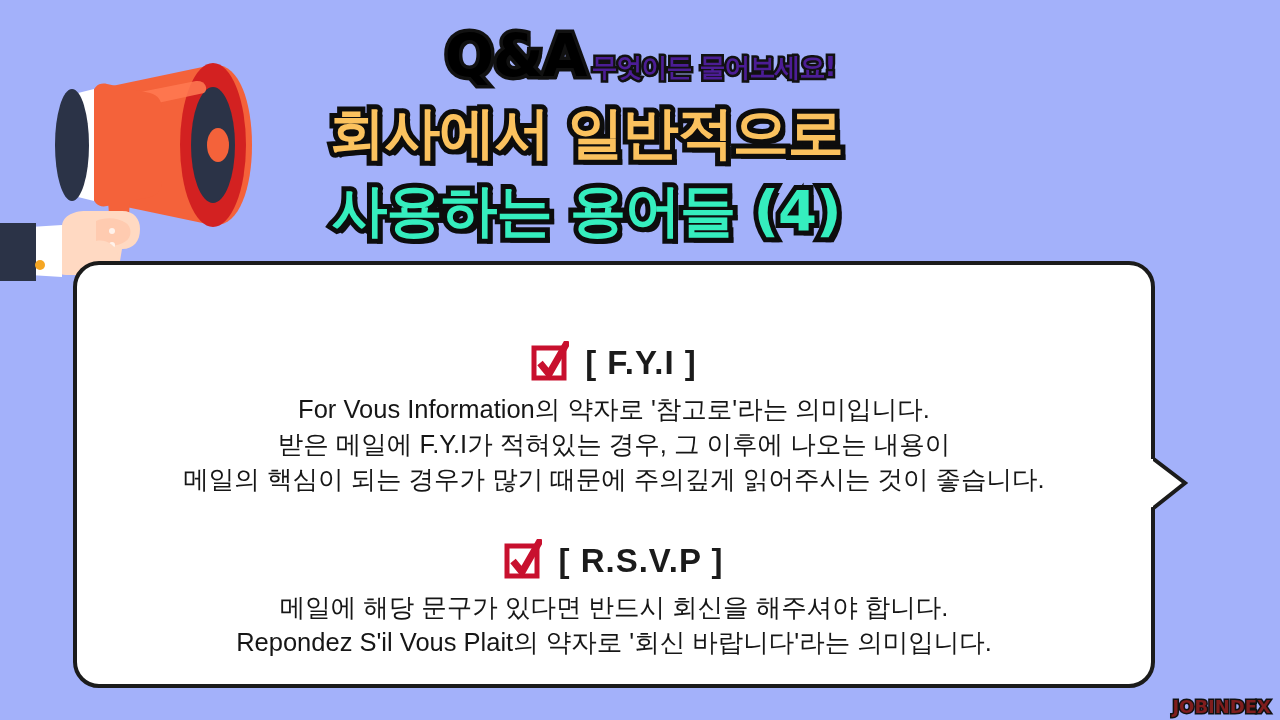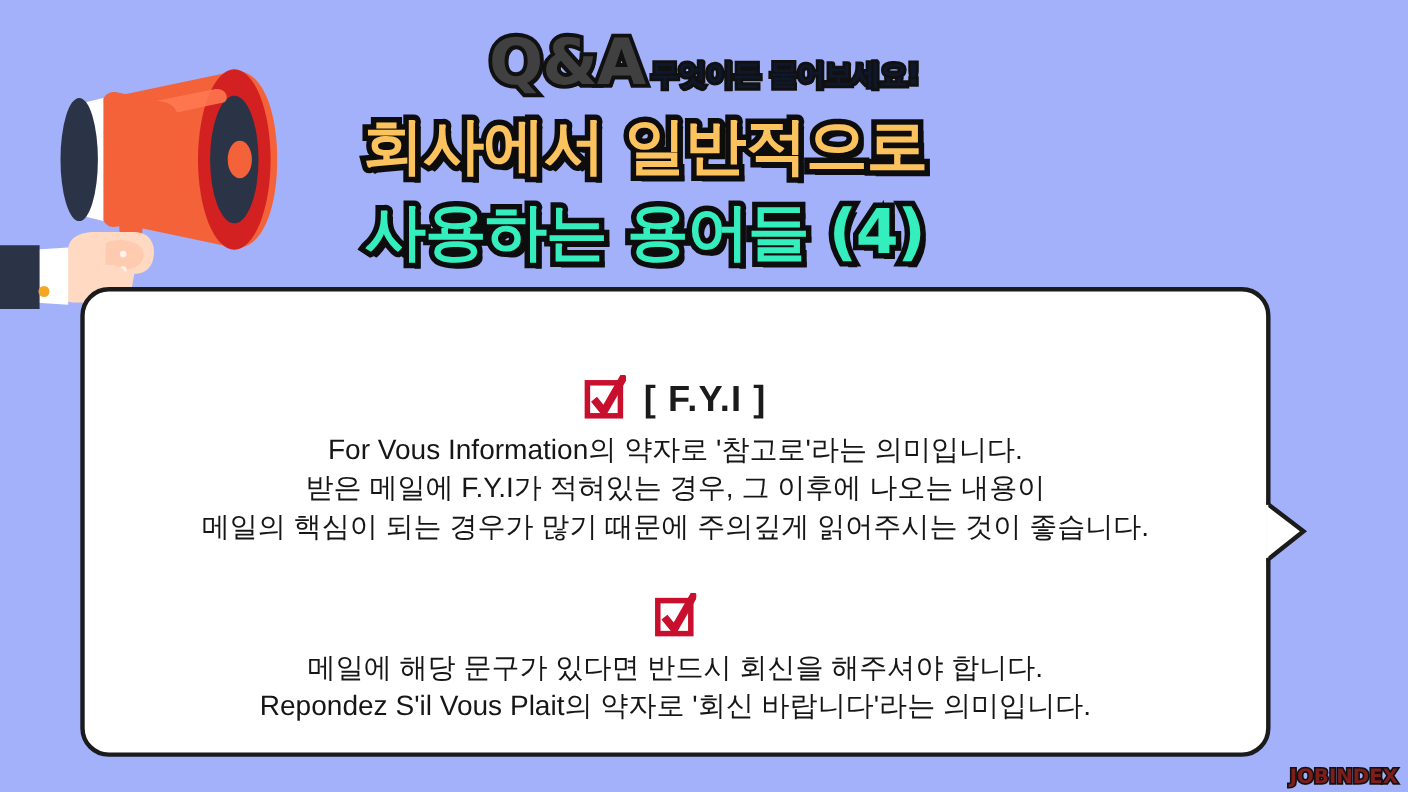"Q&A" .qa-main { color: #404040 -> #000000 }
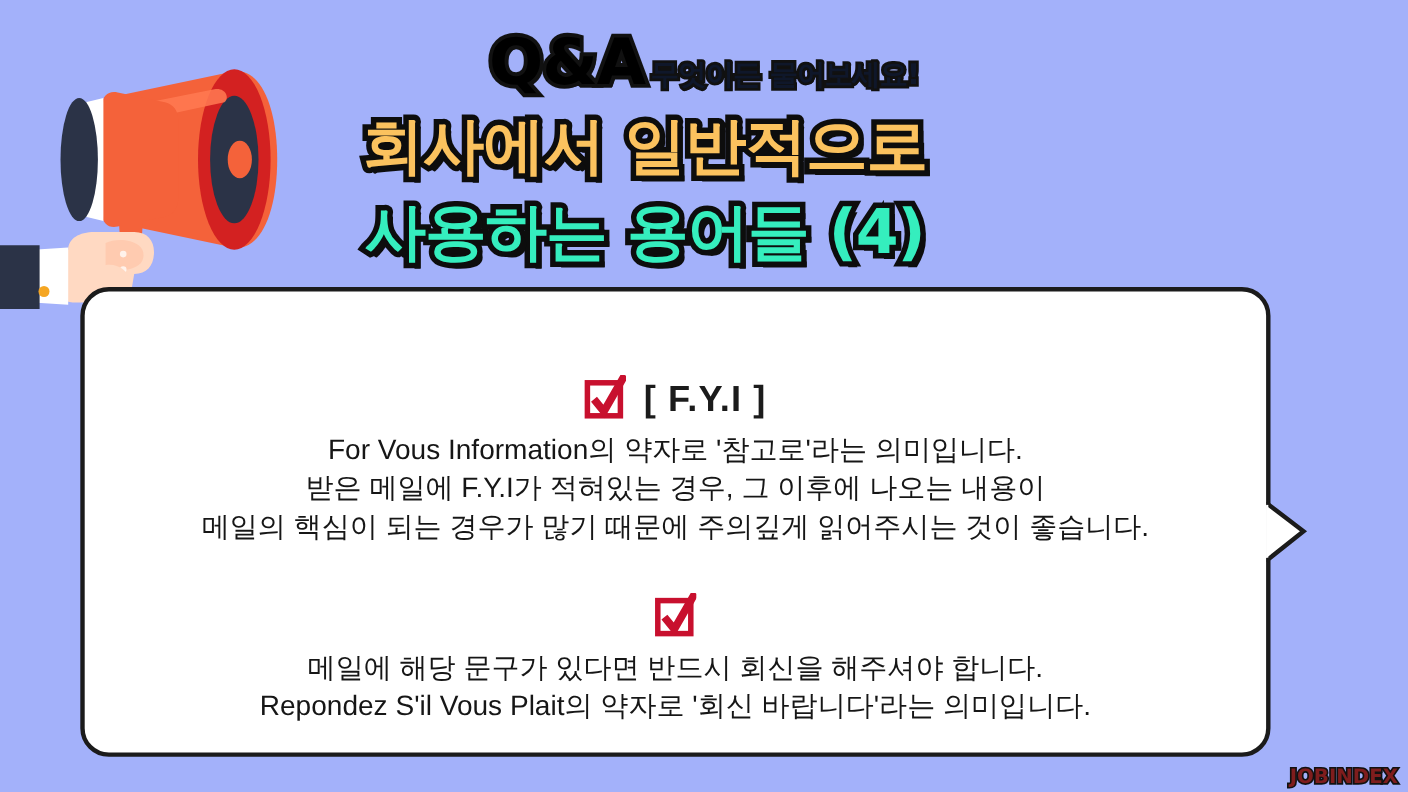"무엇이든 물어보세요!" .qa-sub { color: #0f172a -> #4c1d95 }
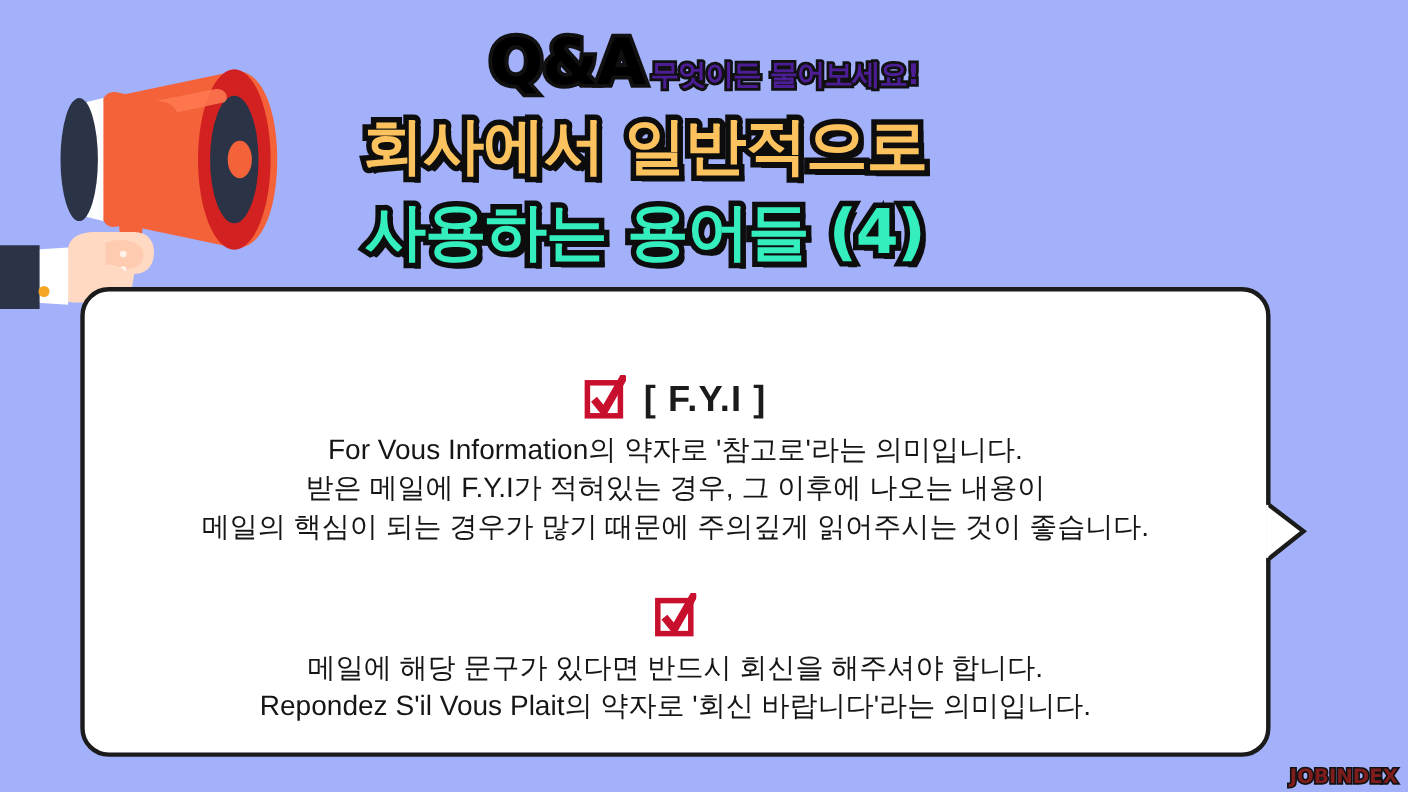"[ R.S.V.P ]" span.term-label { html: none -> <span>[ R.S.V.P ]</span> }
